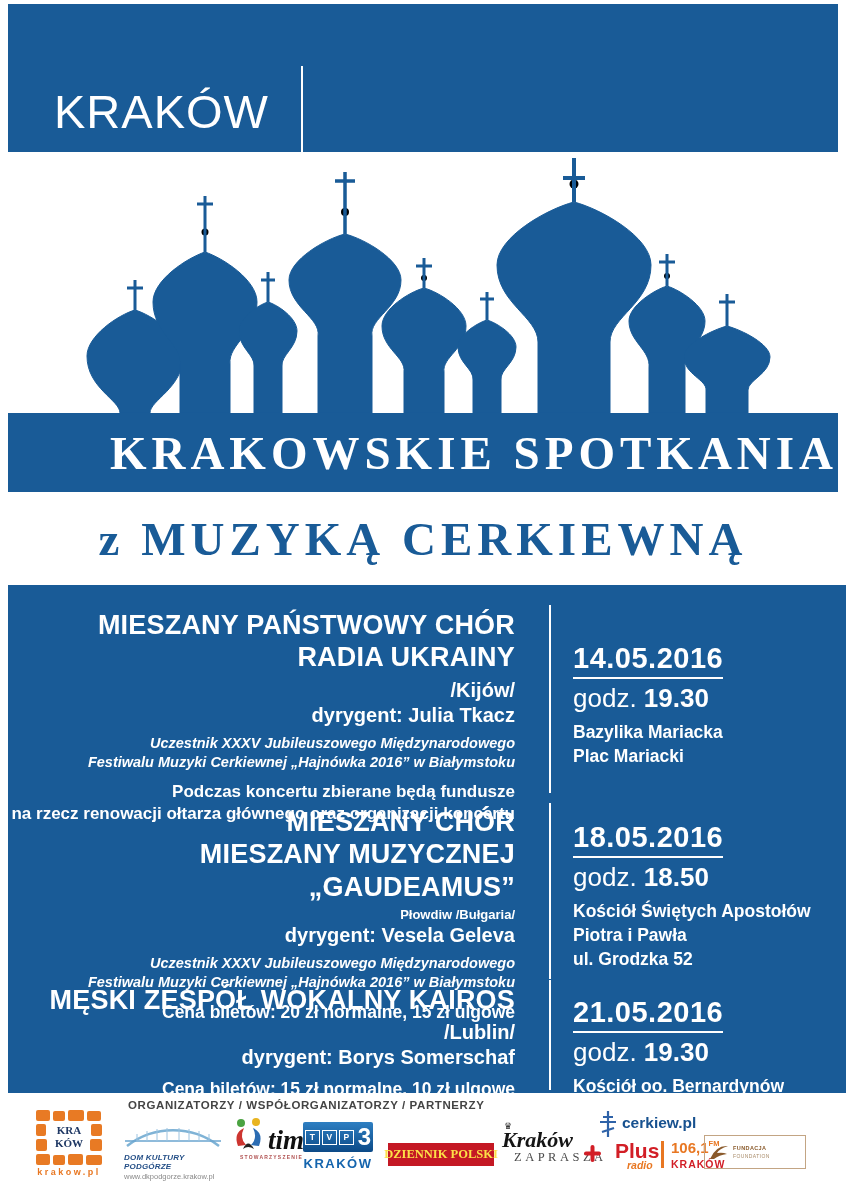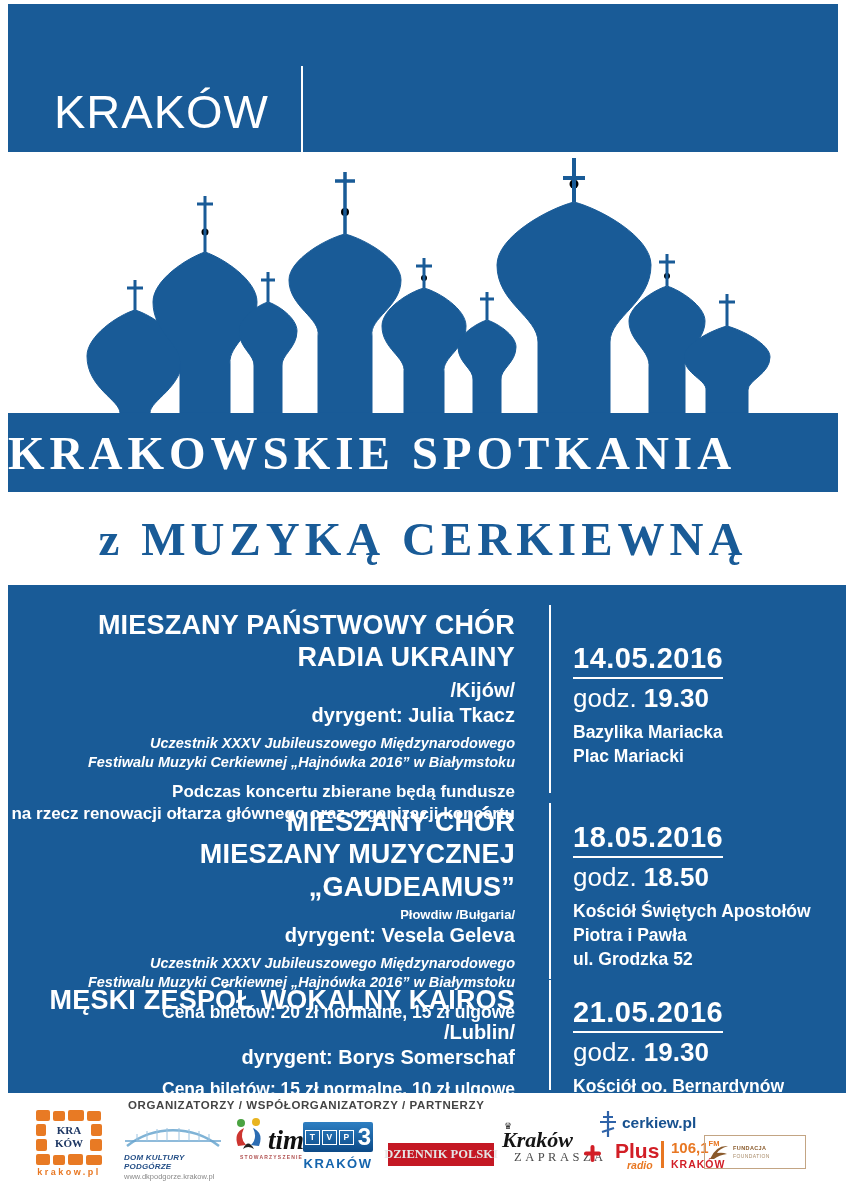"KRAKOWSKIE SPOTKANIA" .title-band { justify-content: flex-start -> flex-end }
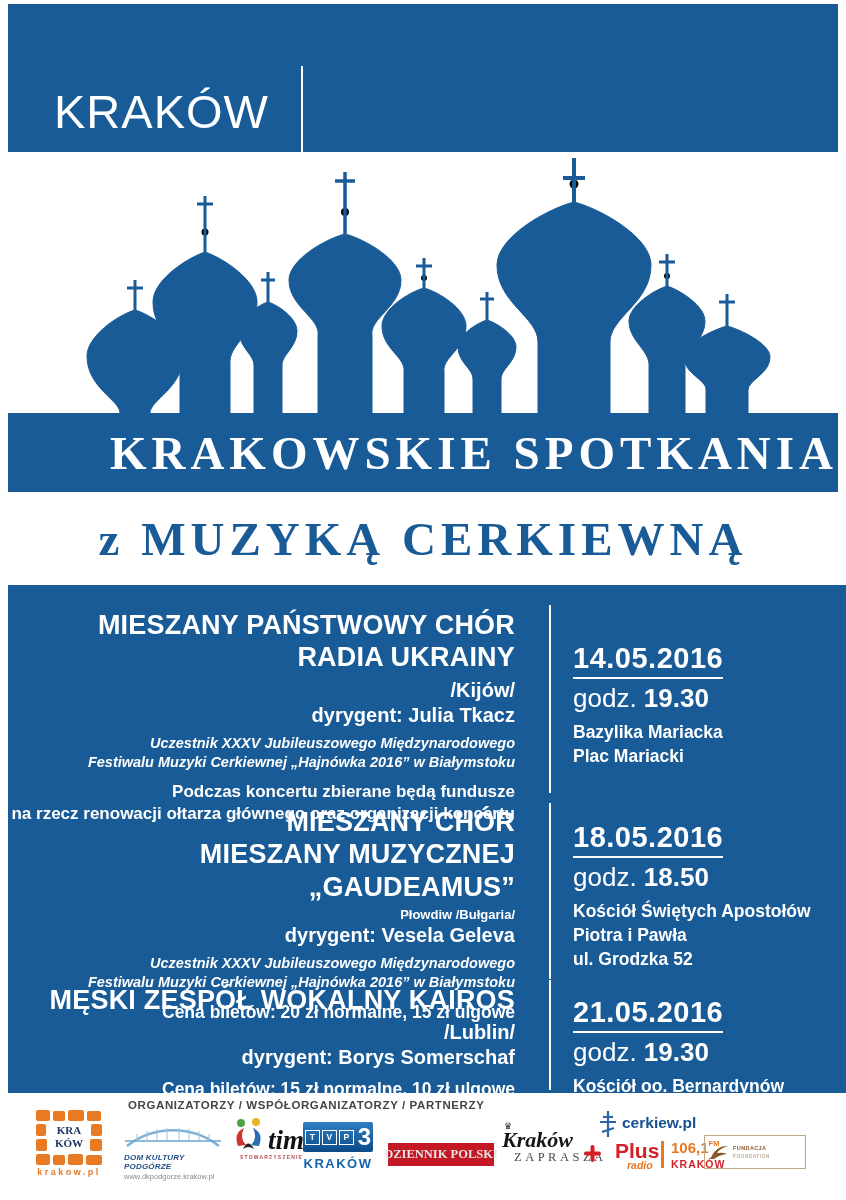"DZIENNIK POLSKI" .dzp span { color: #e5e5e5 -> #fde047 }
